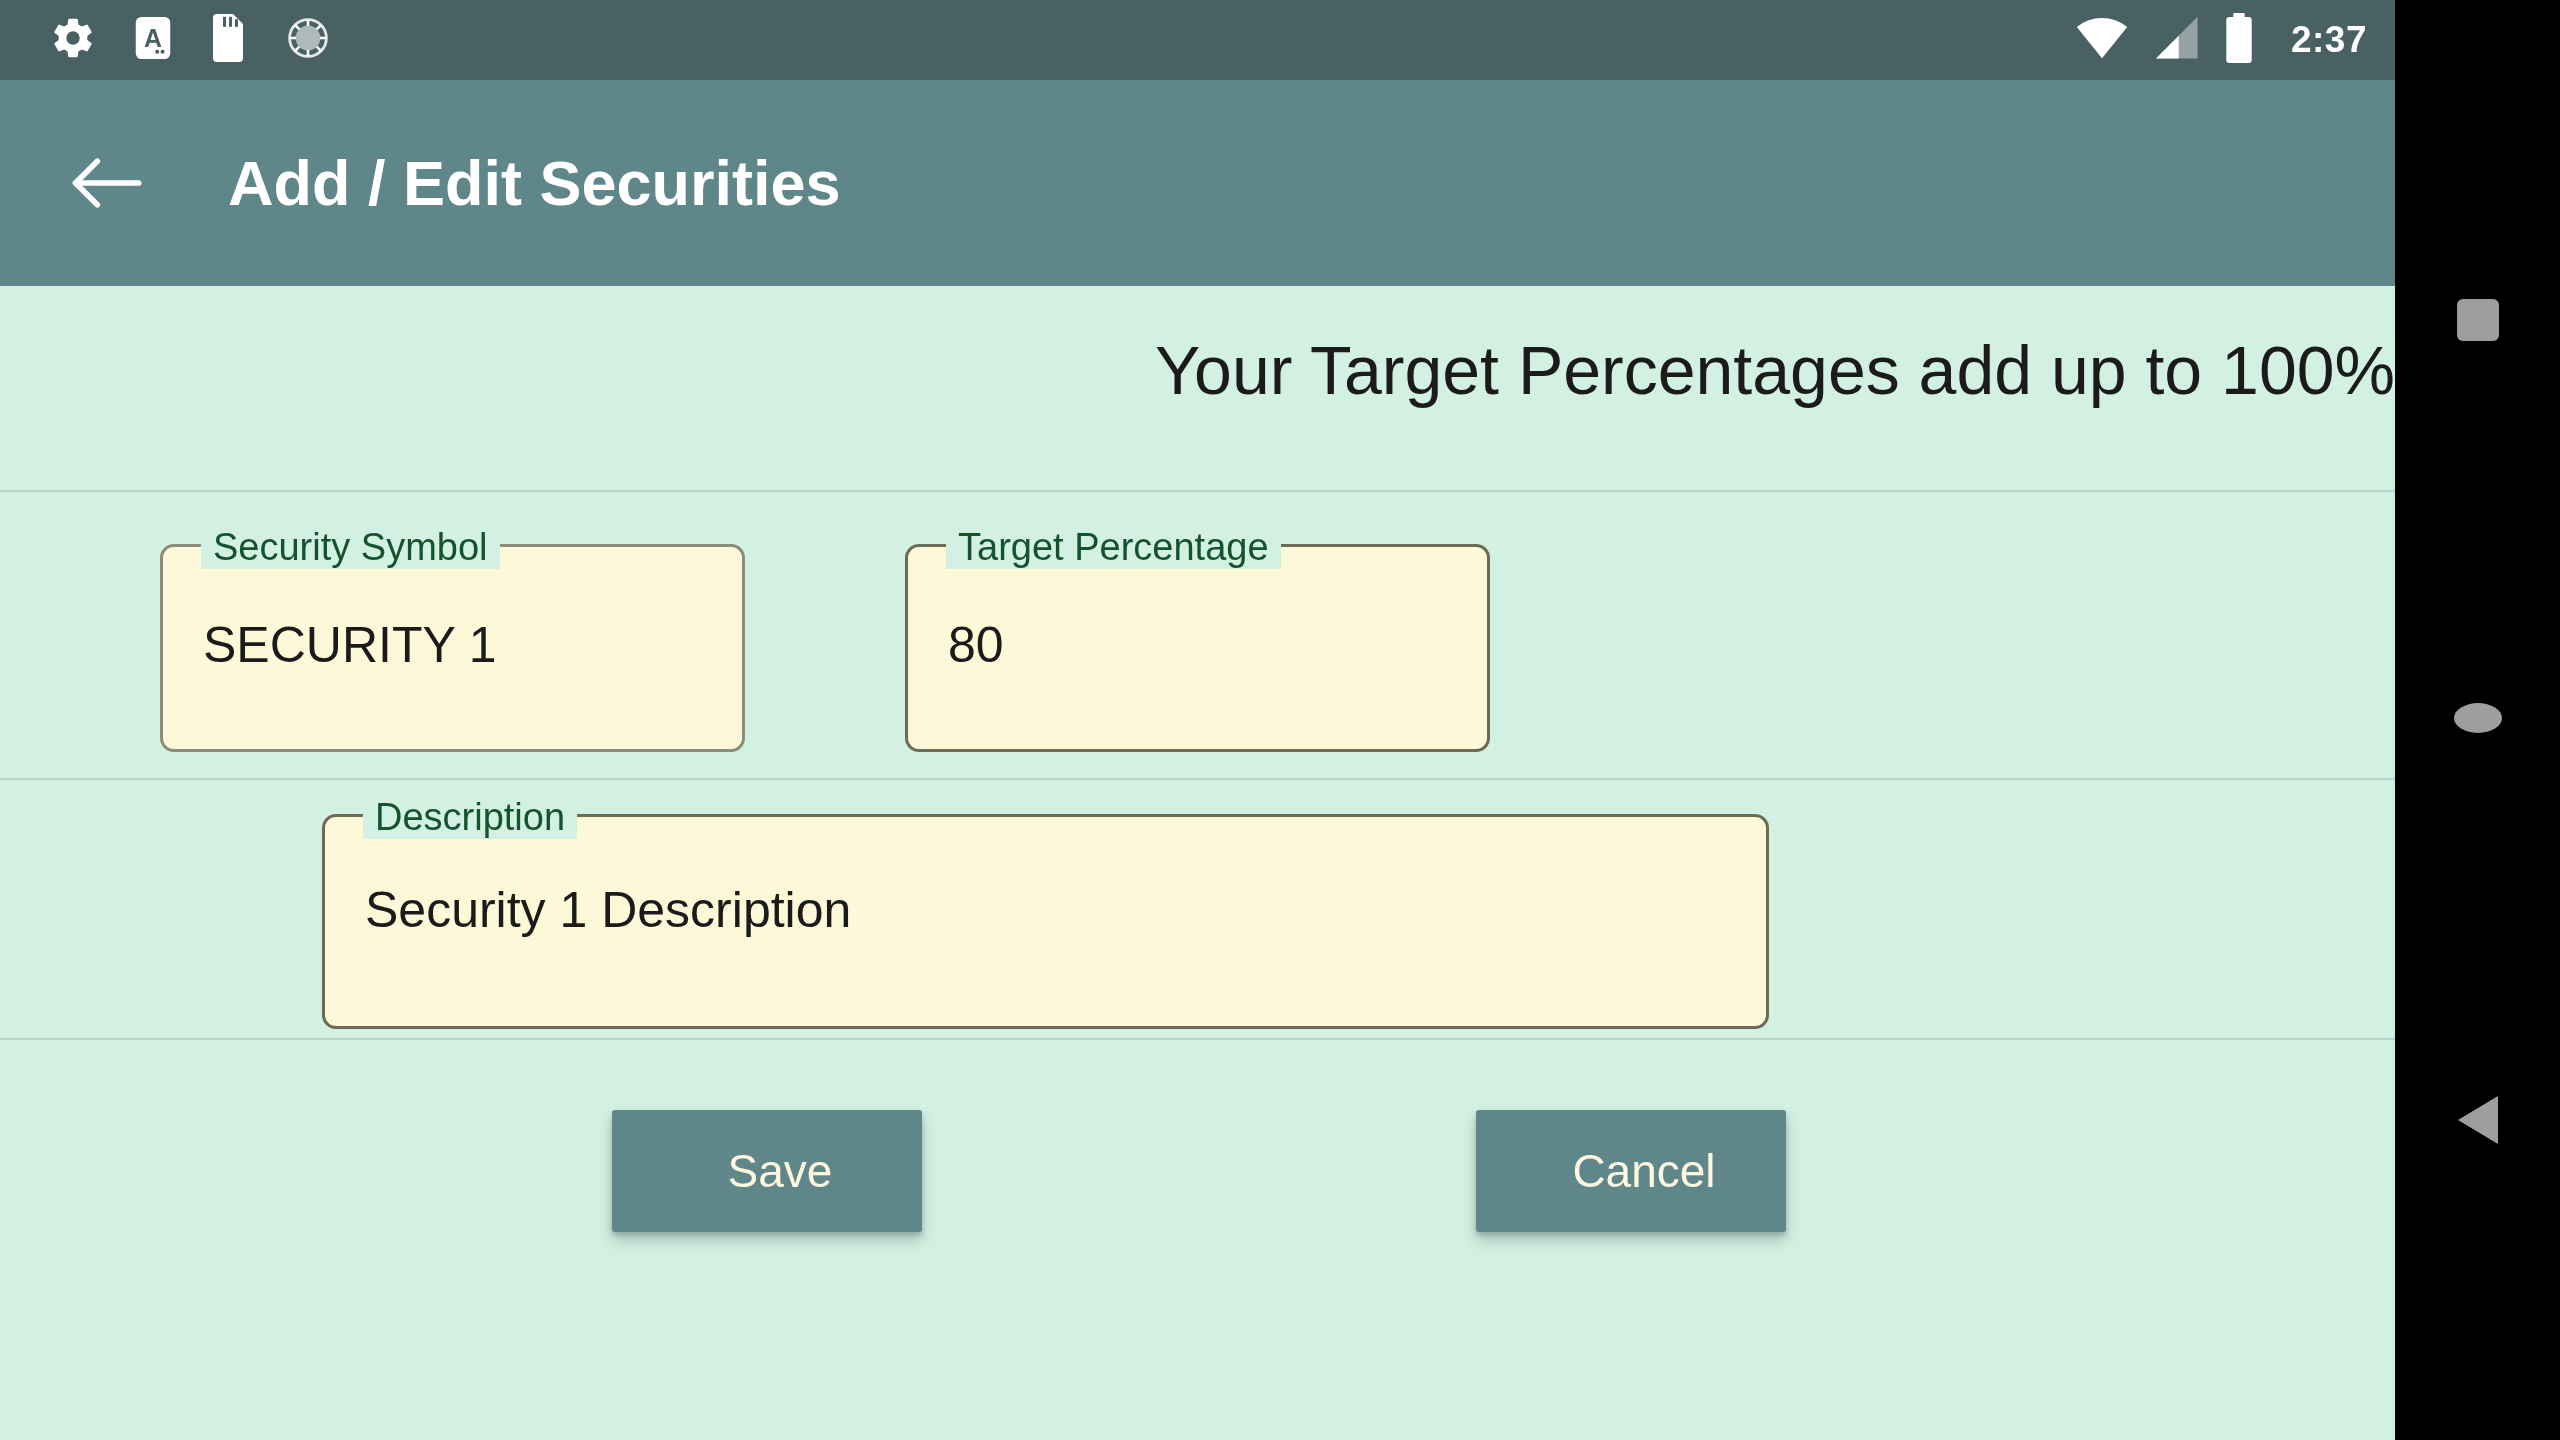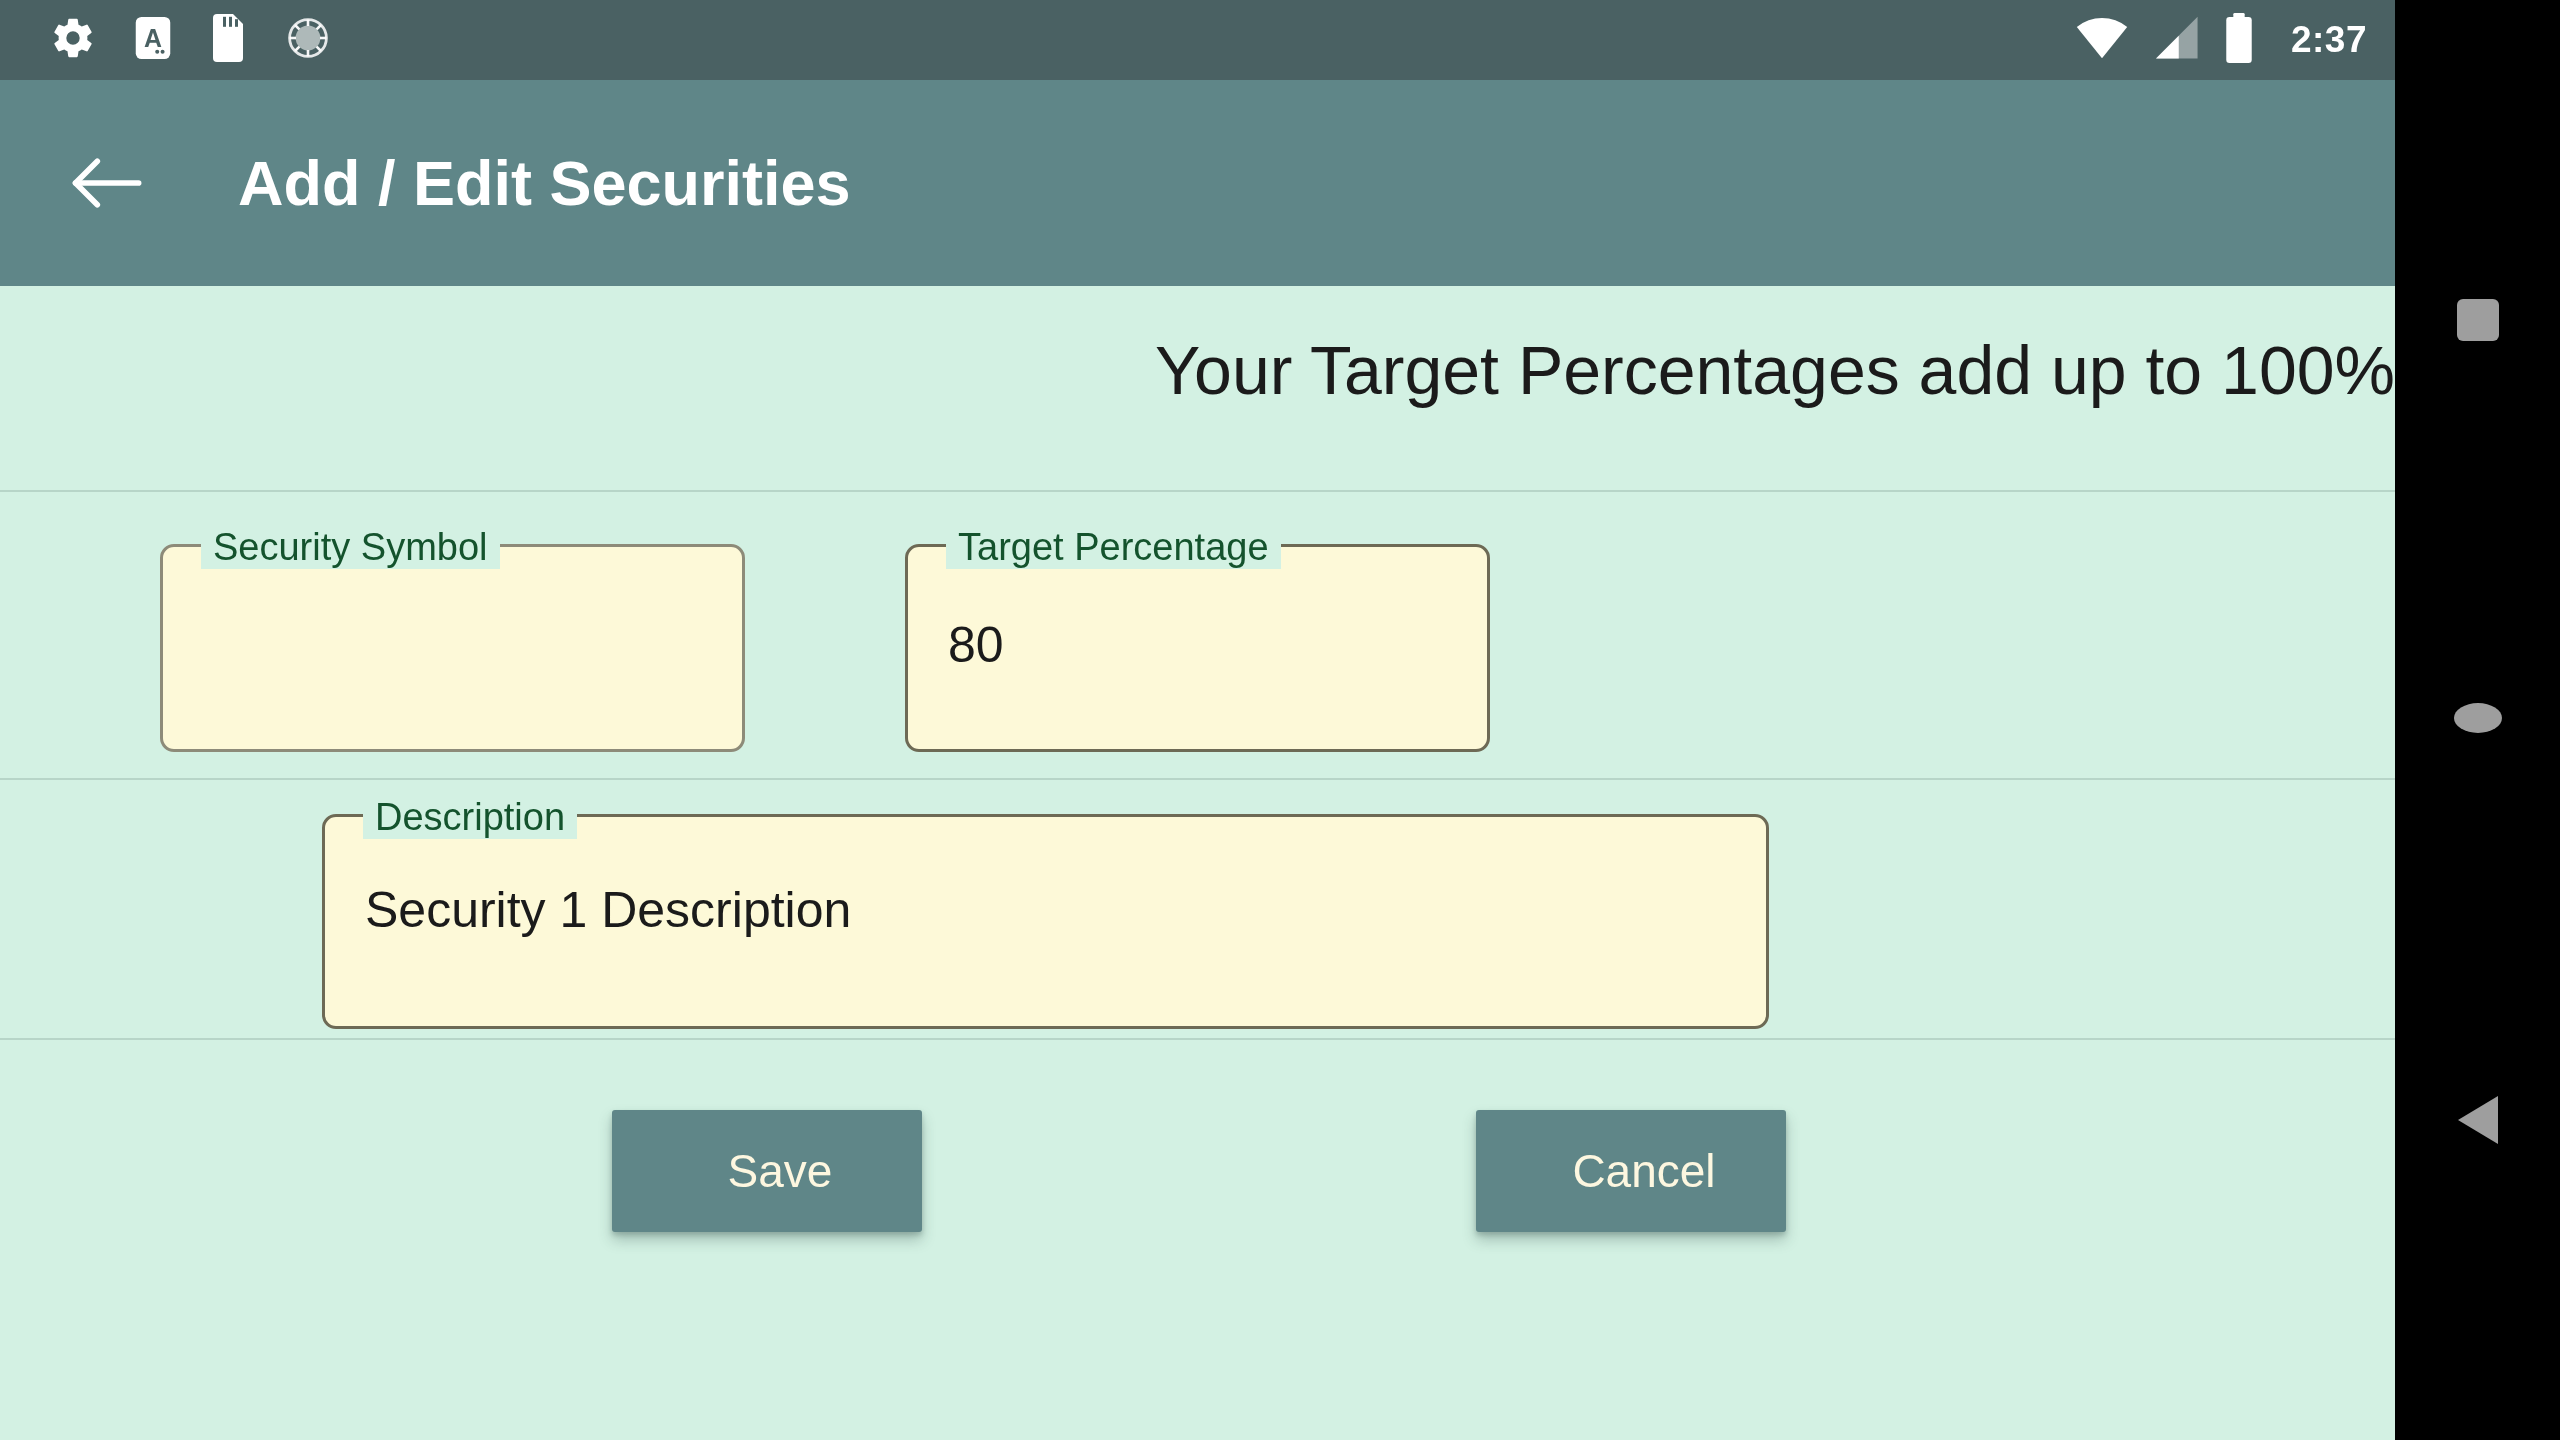"Add / Edit Securities" #toolbar { gap: 10px -> none }
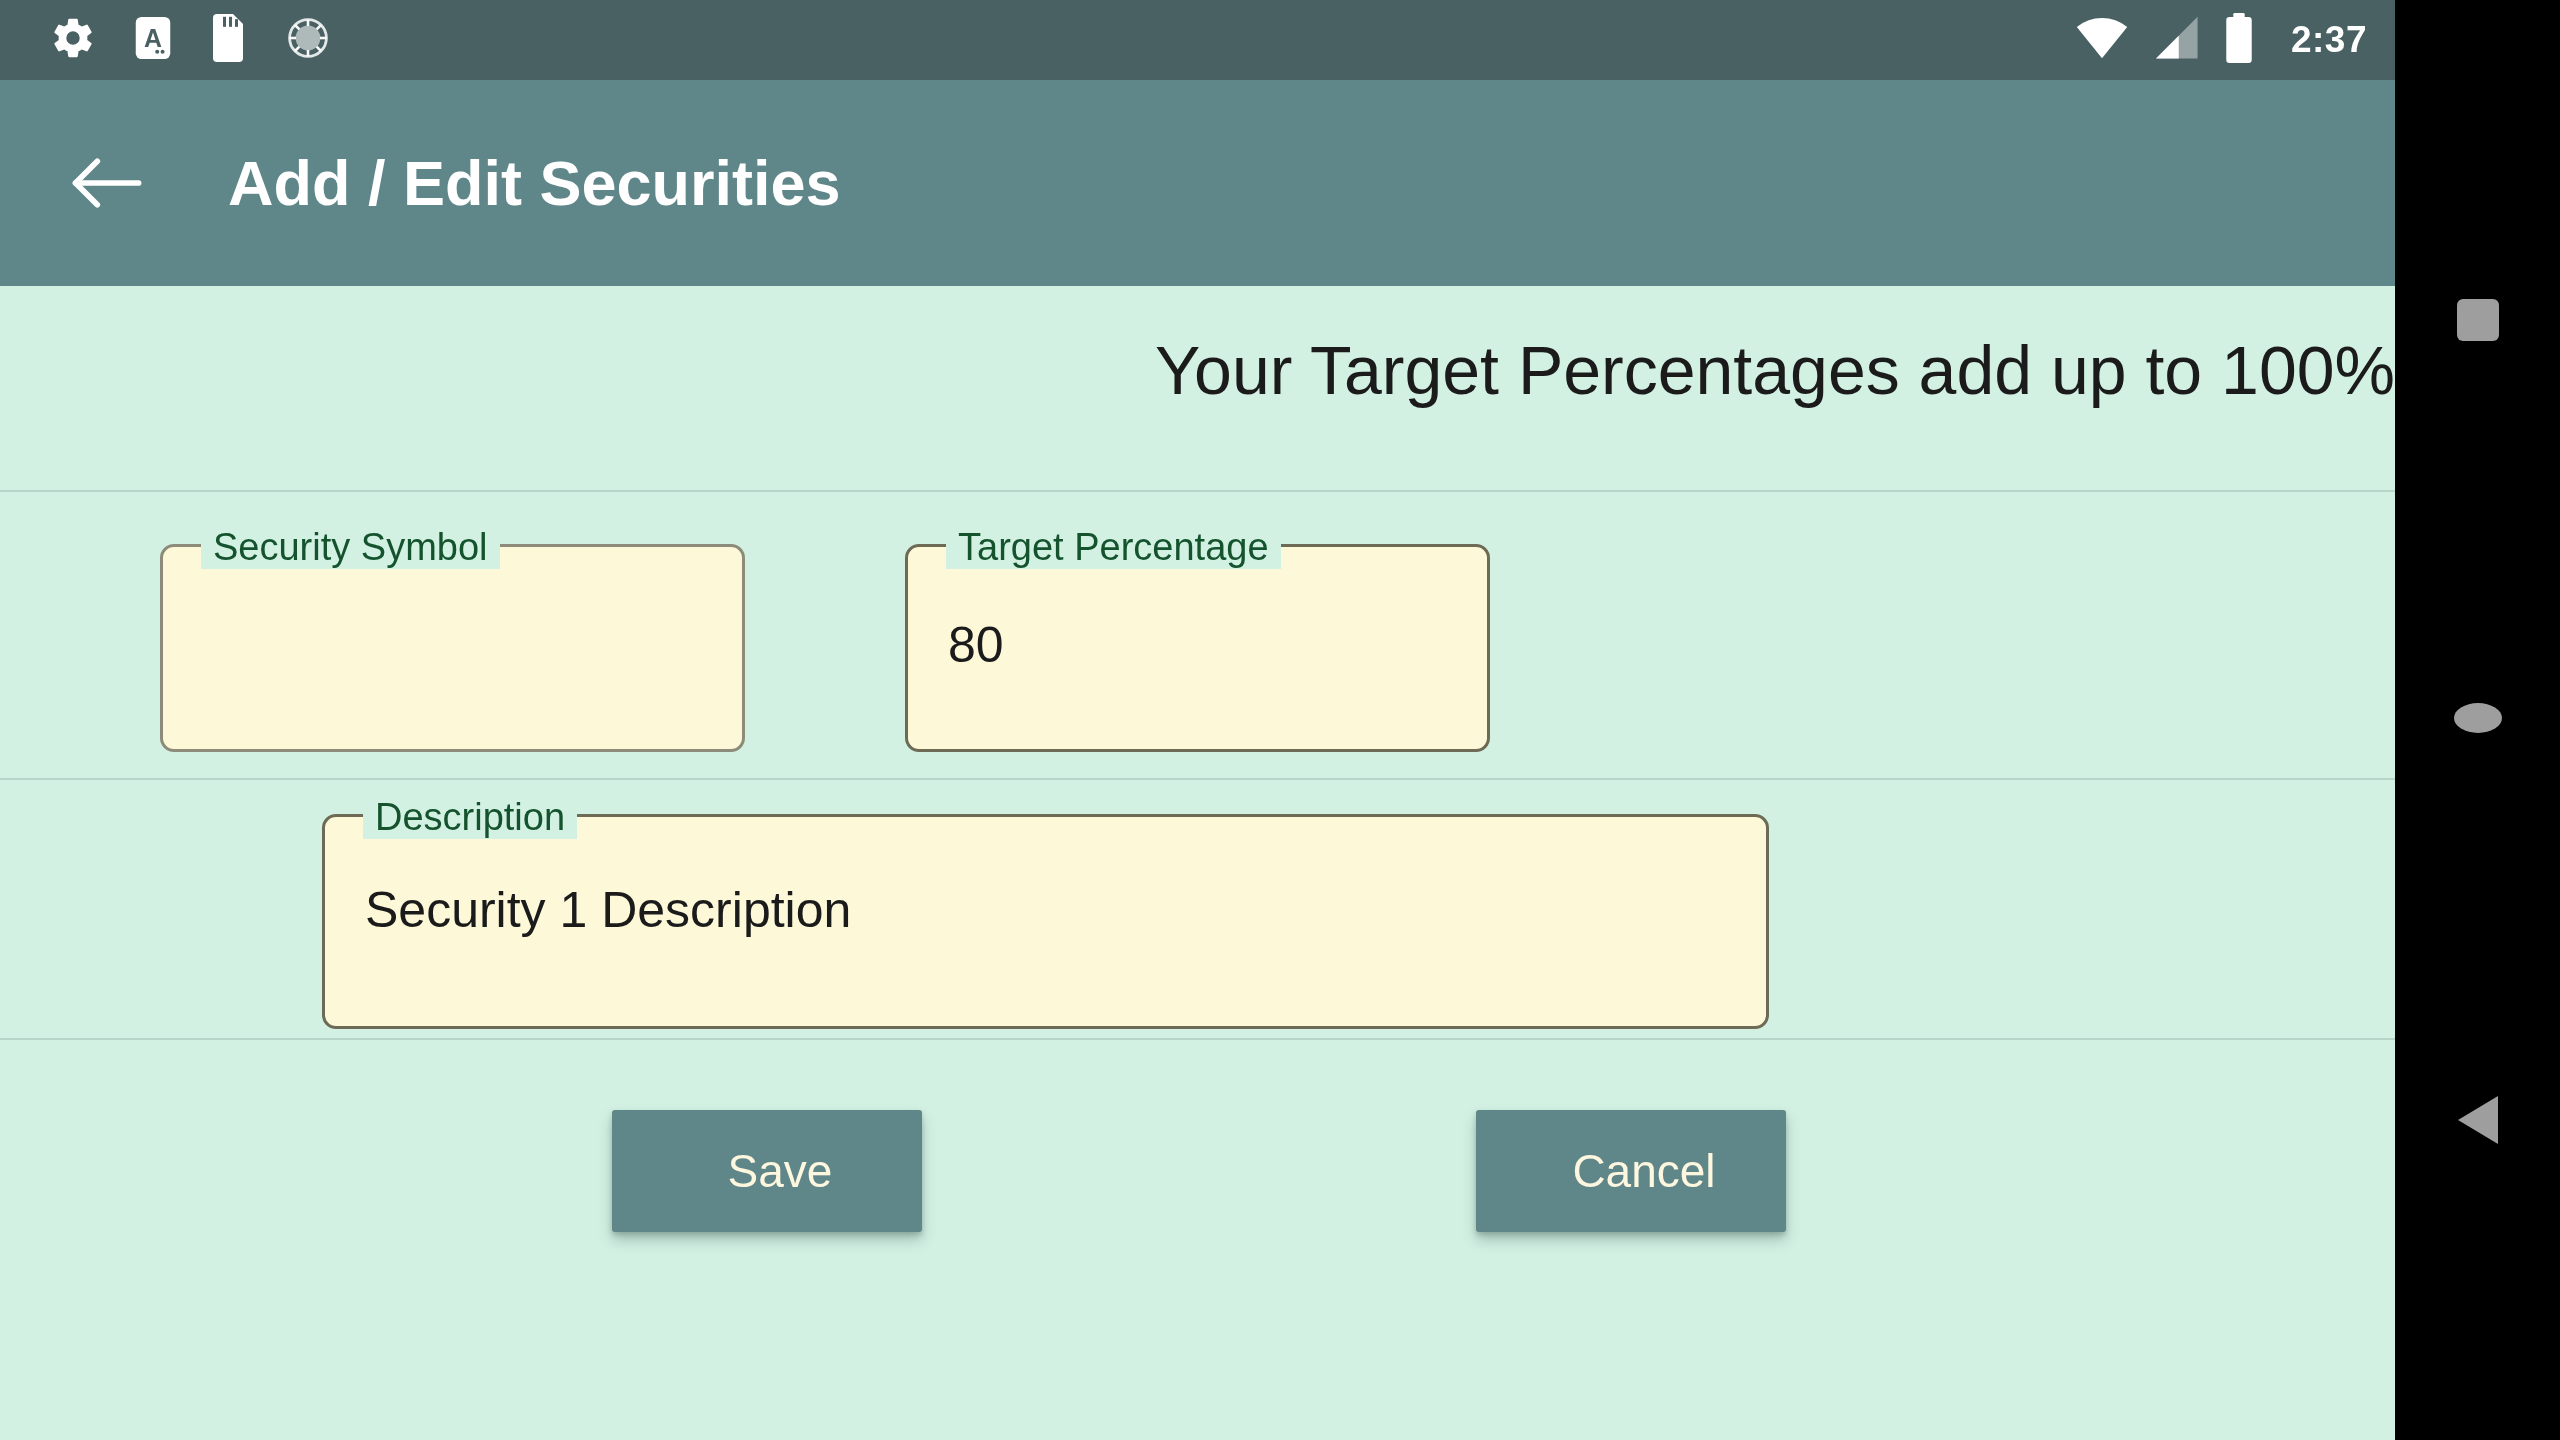"SECURITY 1" span.field-value { html: none -> <span>SECURITY 1</span> }
